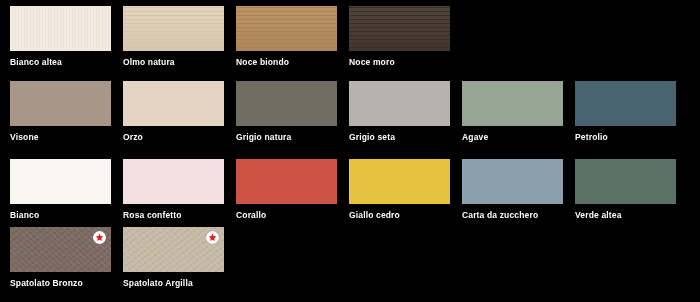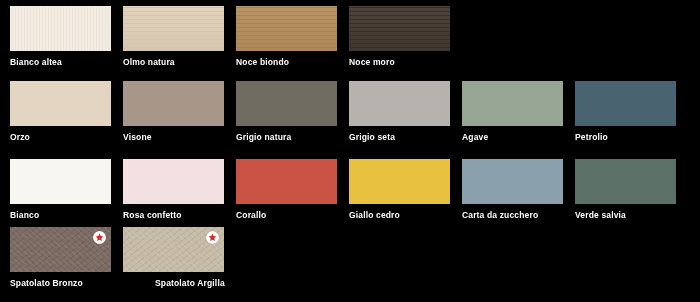"Orzo" div.swatch-cell { order: before "Visone" -> after "Visone" }
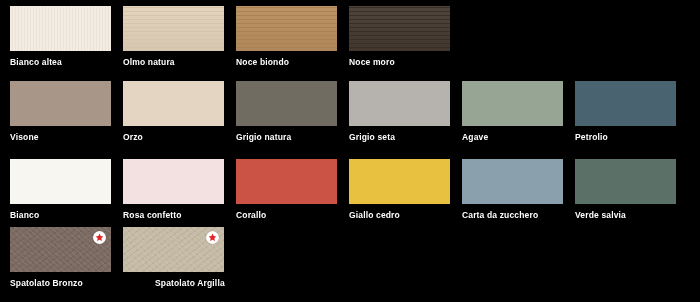"Verde salvia" span.swatch-label { text: salvia -> altea }
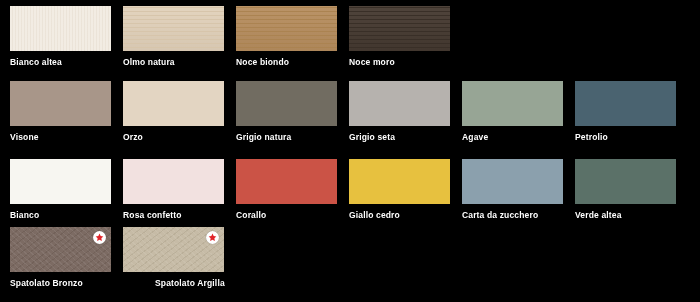"Spatolato Argilla" span.swatch-label { margin-left: 32px -> none }
